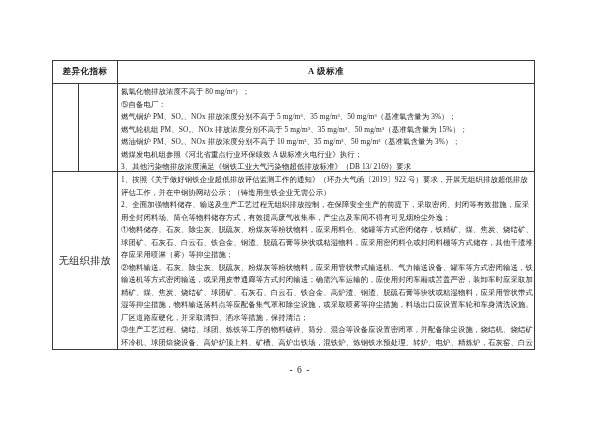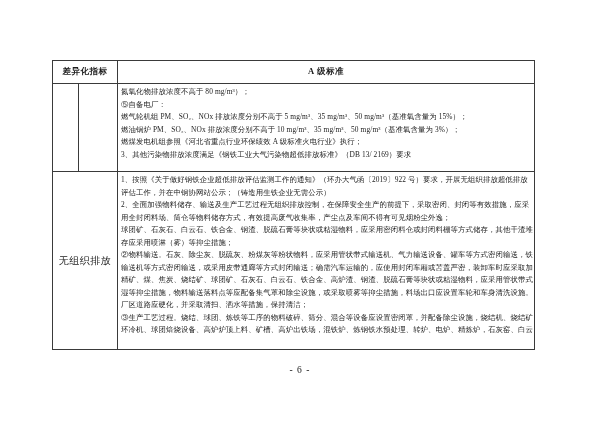"燃气锅炉 PM、SO₂、NOx 排放浓度分别不高于 5 mg/m³、35" div.line { html: none -> <div>燃气锅炉 PM、SO₂、NOx 排放浓度分别不高于 5 mg/m³、35 mg/m³、50 mg/m³（基准氧含量为 3%）；</div> }
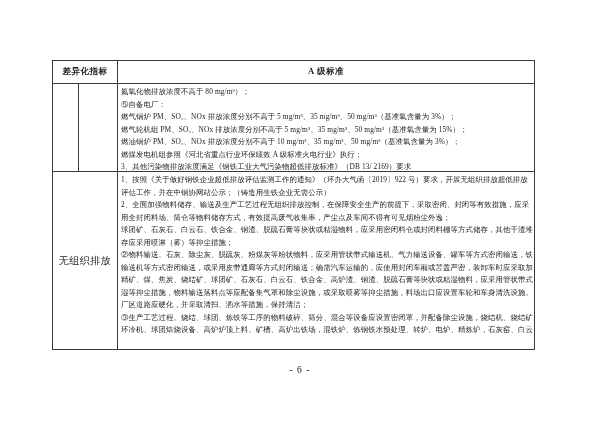"①物料储存。石灰、除尘灰、脱硫灰、粉煤灰等粉状物料，应采用料仓、储罐等方式密闭储" div.line { html: none -> <div>①物料储存。石灰、除尘灰、脱硫灰、粉煤灰等粉状物料，应采用料仓、储罐等方式密闭储存，铁精矿、煤、焦炭、烧结矿、</div> }
